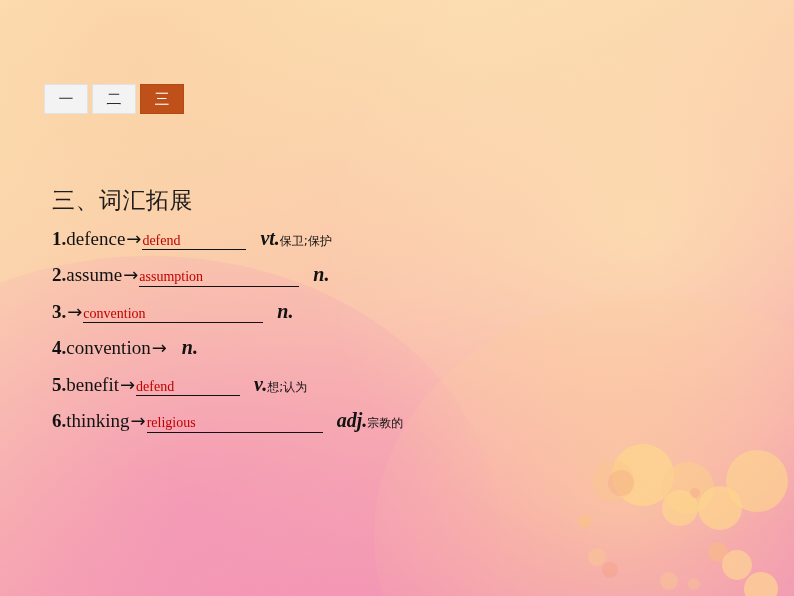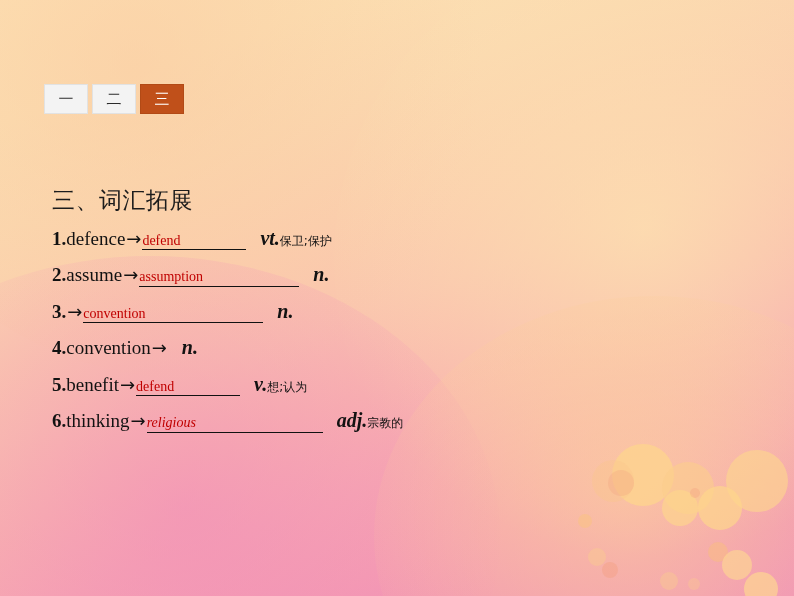"religious" .blank.w6 { font-style: italic -> none }
